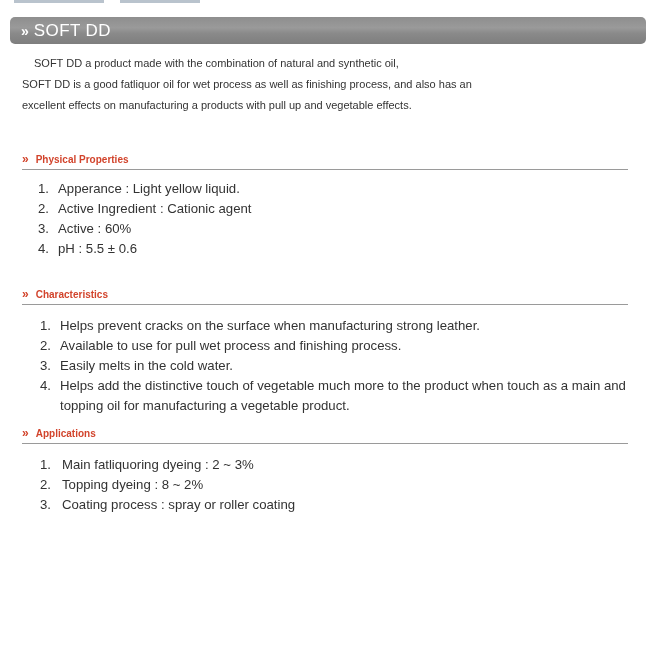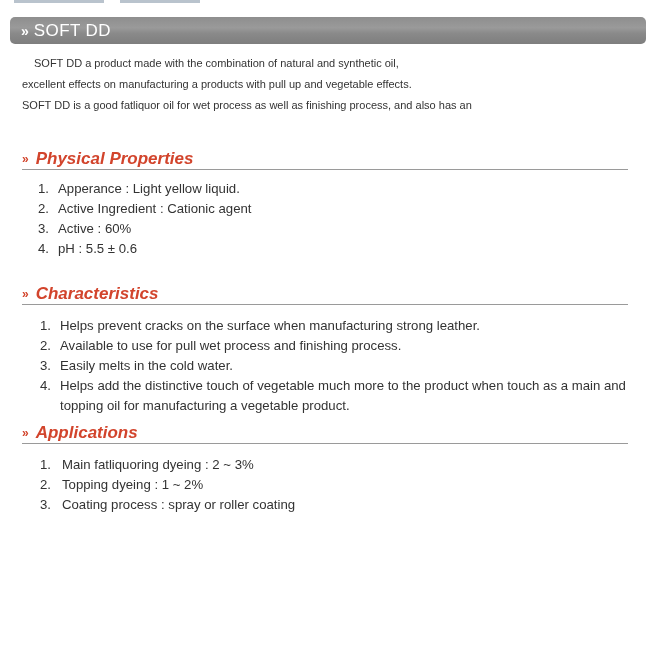"excellent effects on manufacturing a" div { order: before "SOFT DD is a good" -> after "SOFT DD is a good" }
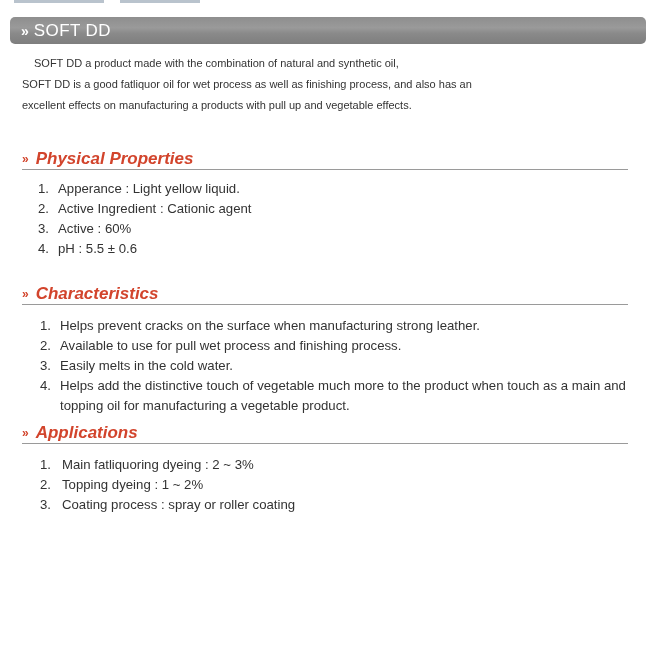"Physical Properties" .sec-title { font-size: 17px -> 10px; font-style: italic -> none }
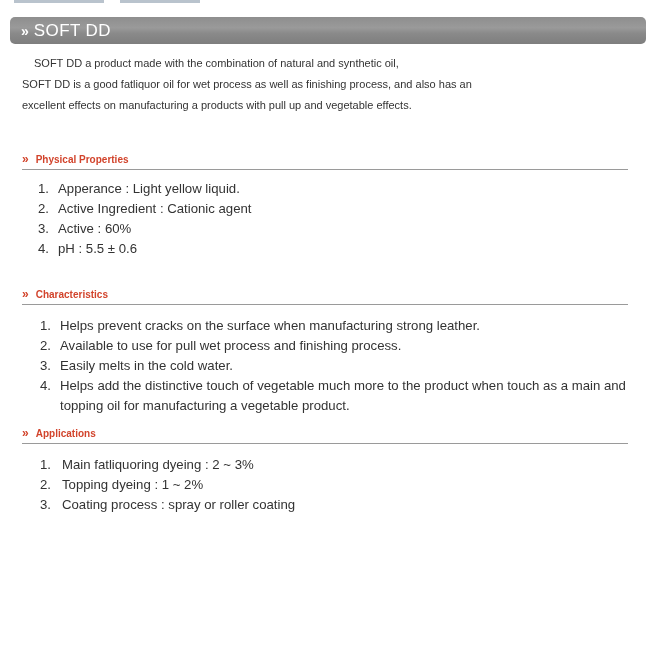"Topping dyeing : 1 ~" span.txt { text: 1 -> 8 }
